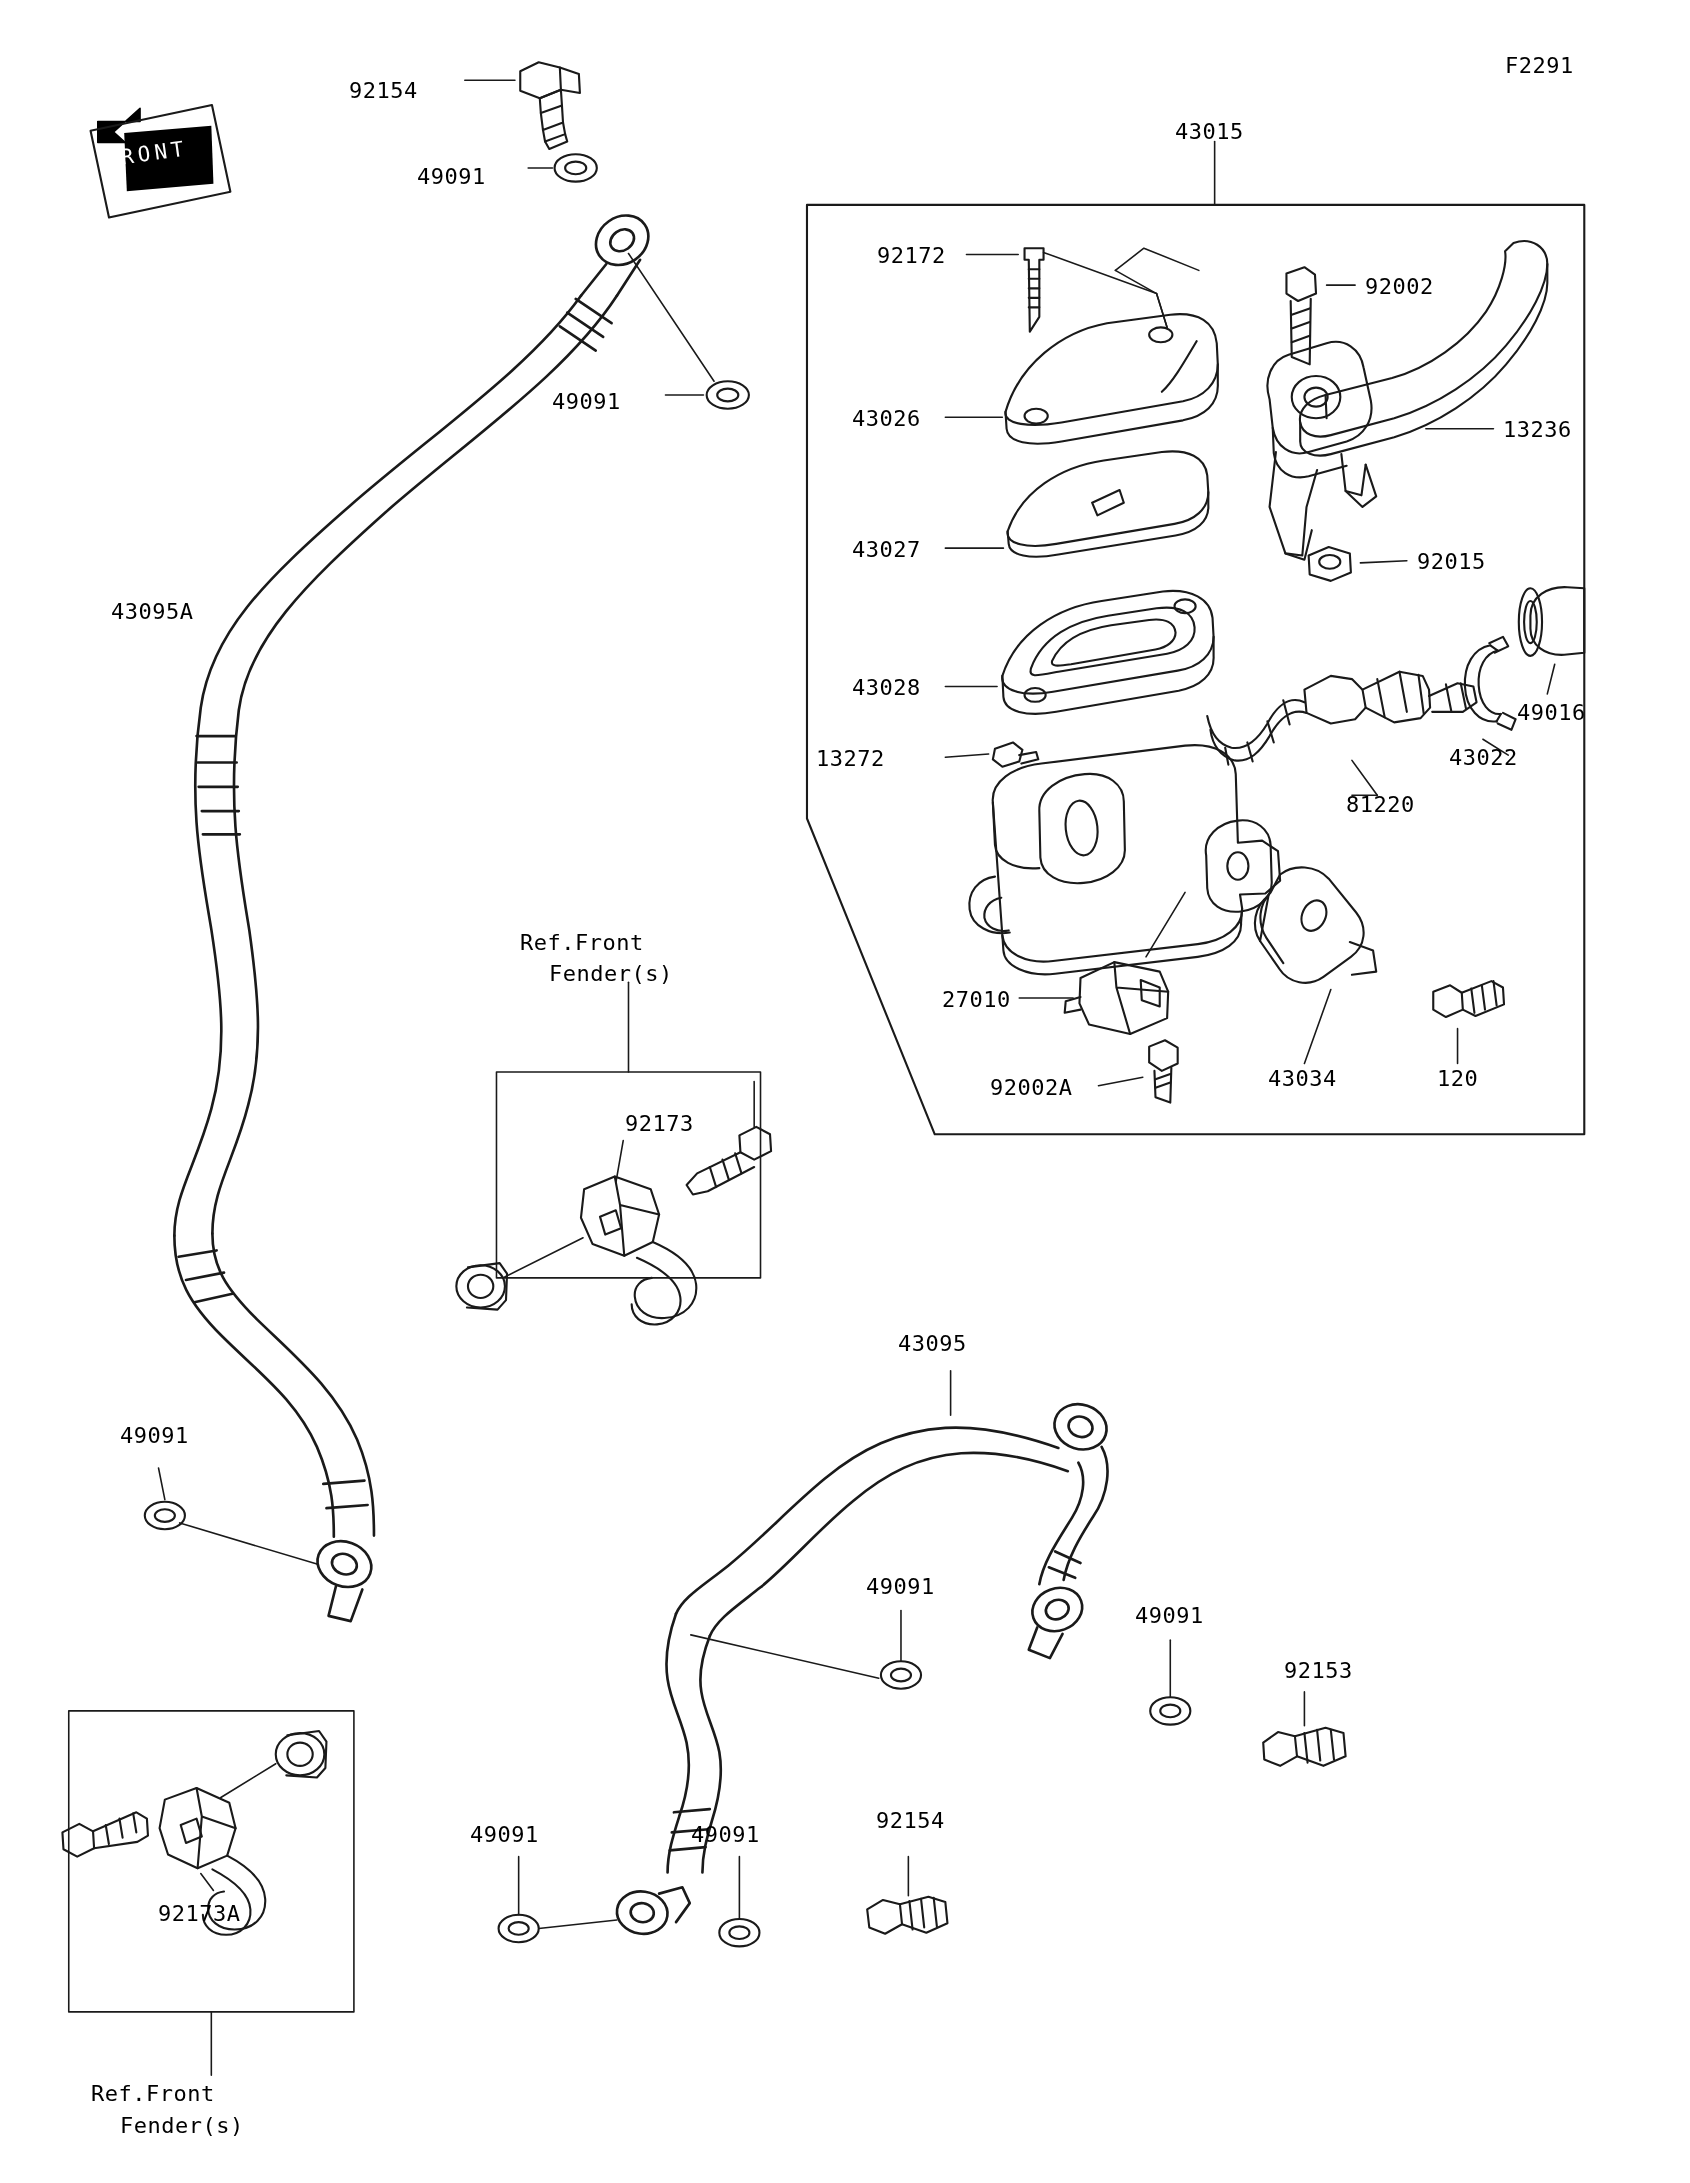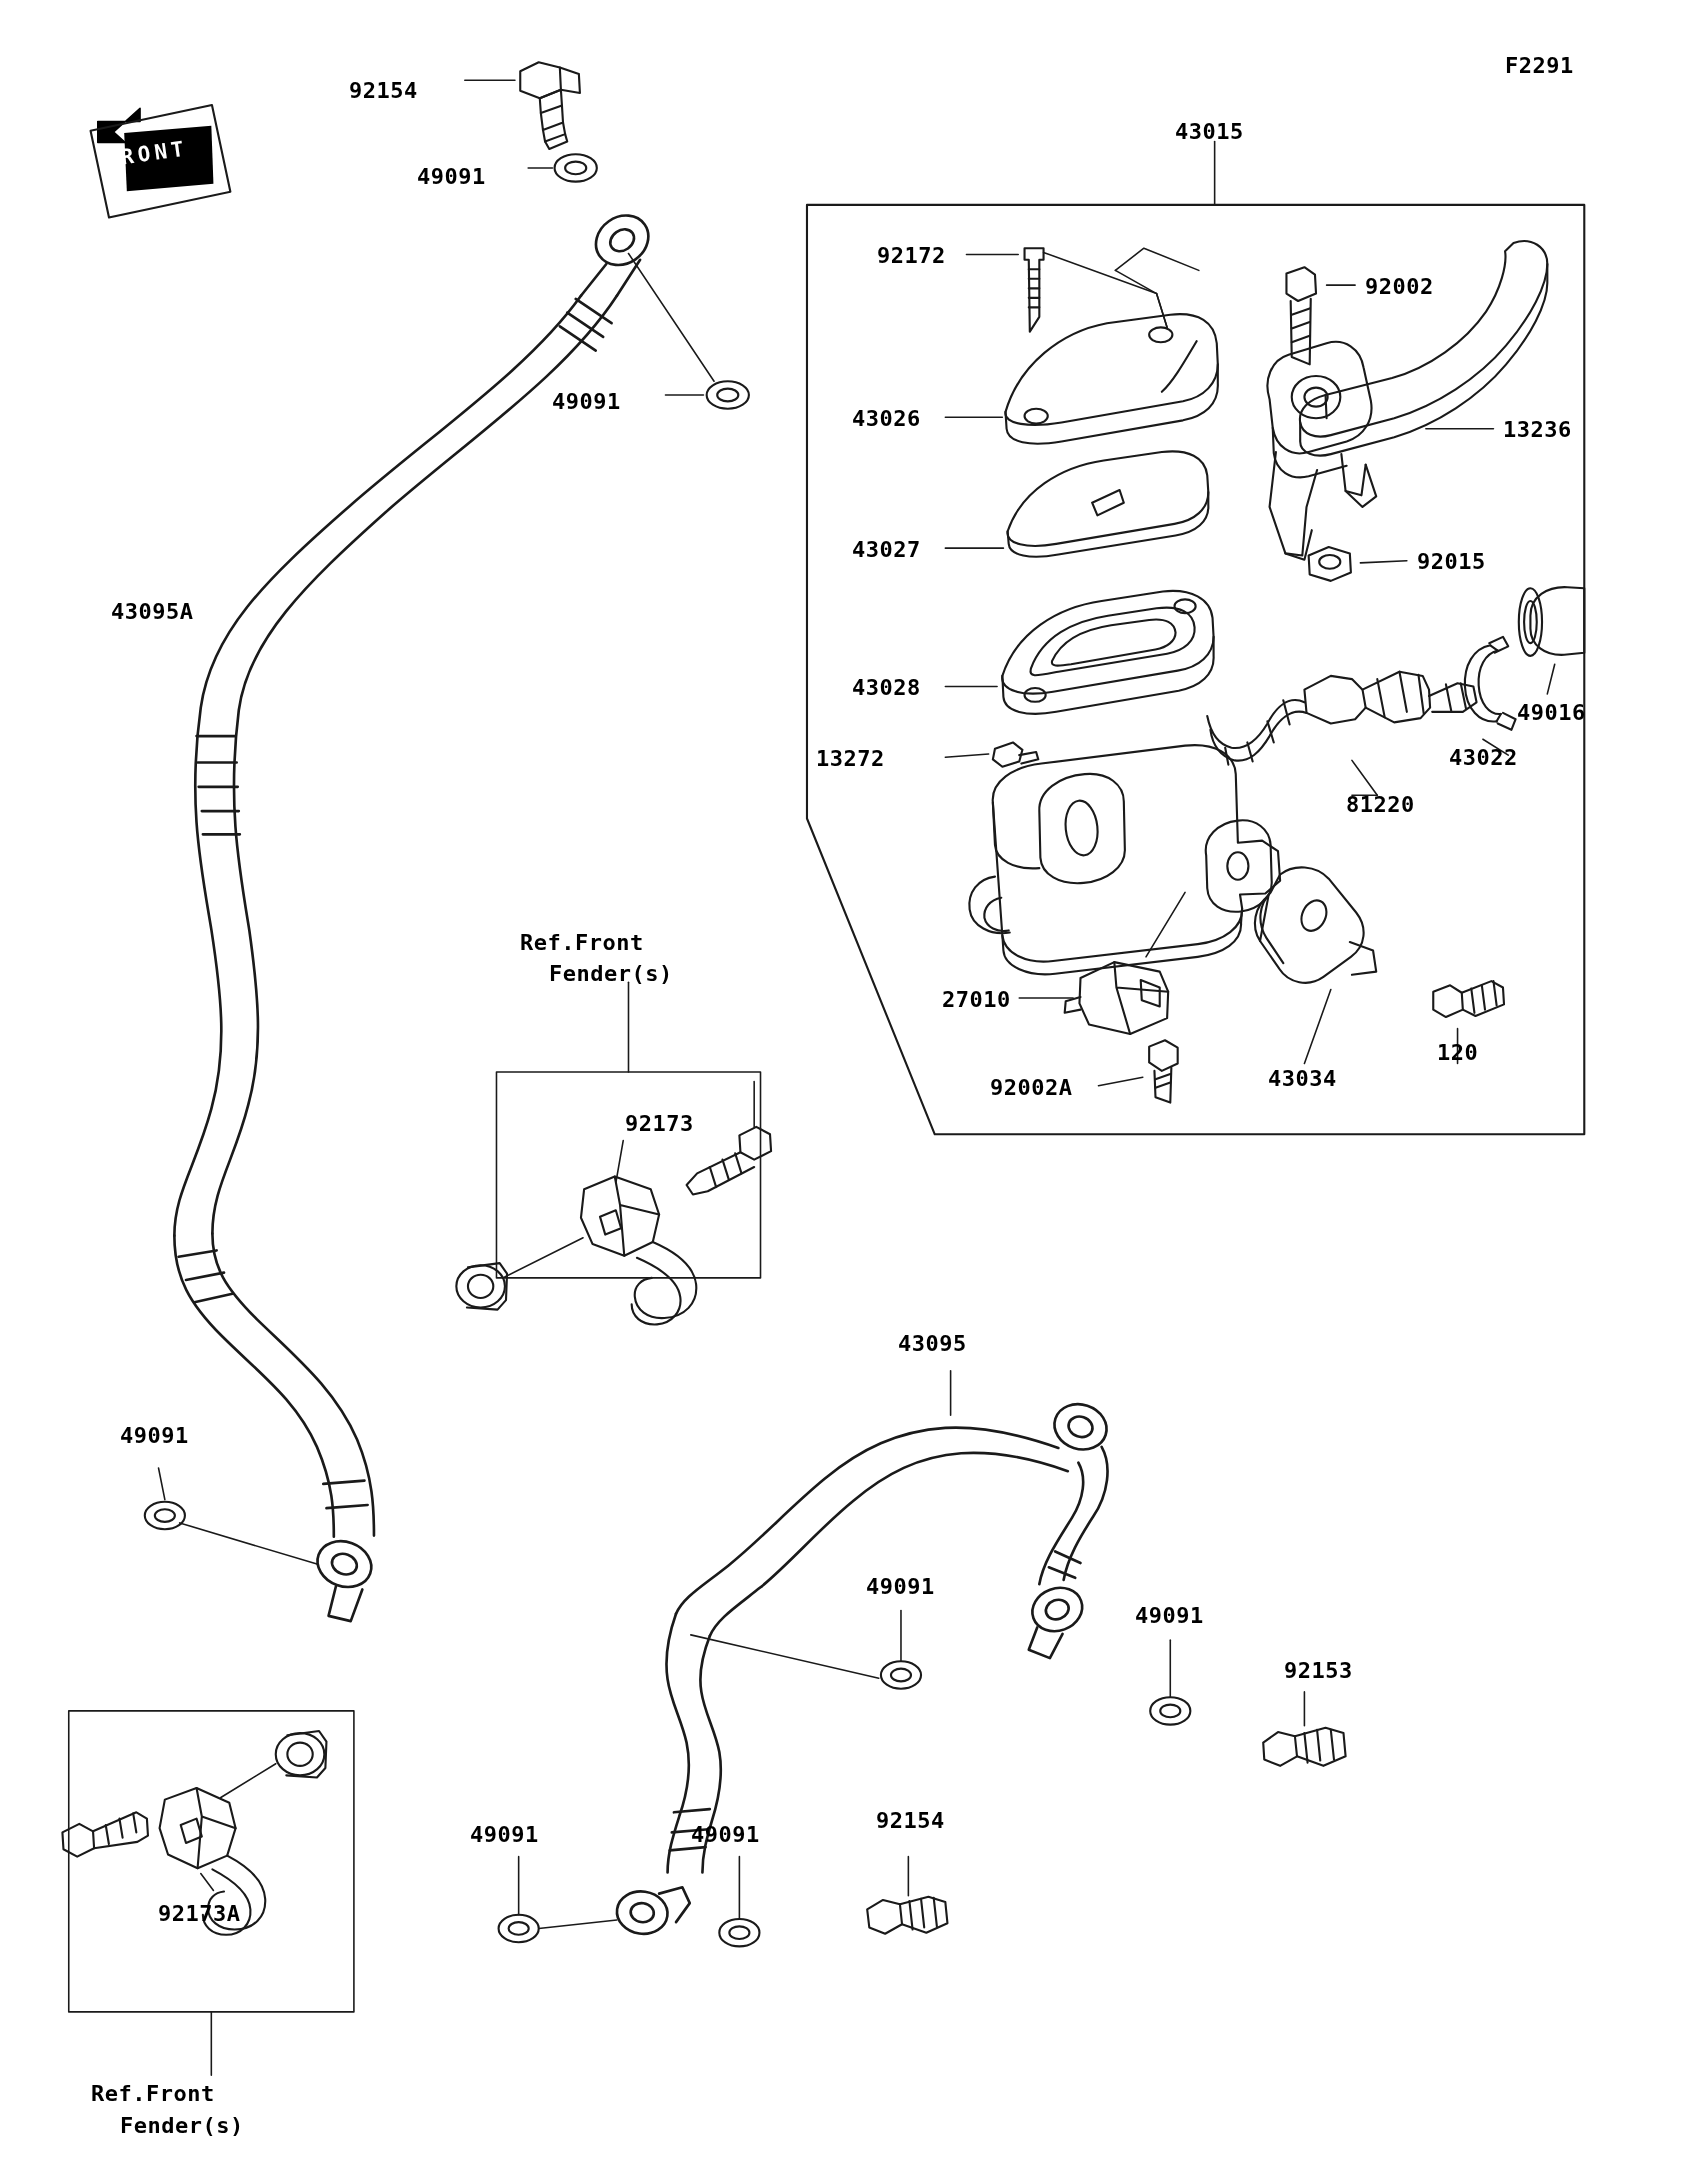"F2291" #sheet { font-weight: bold -> none }
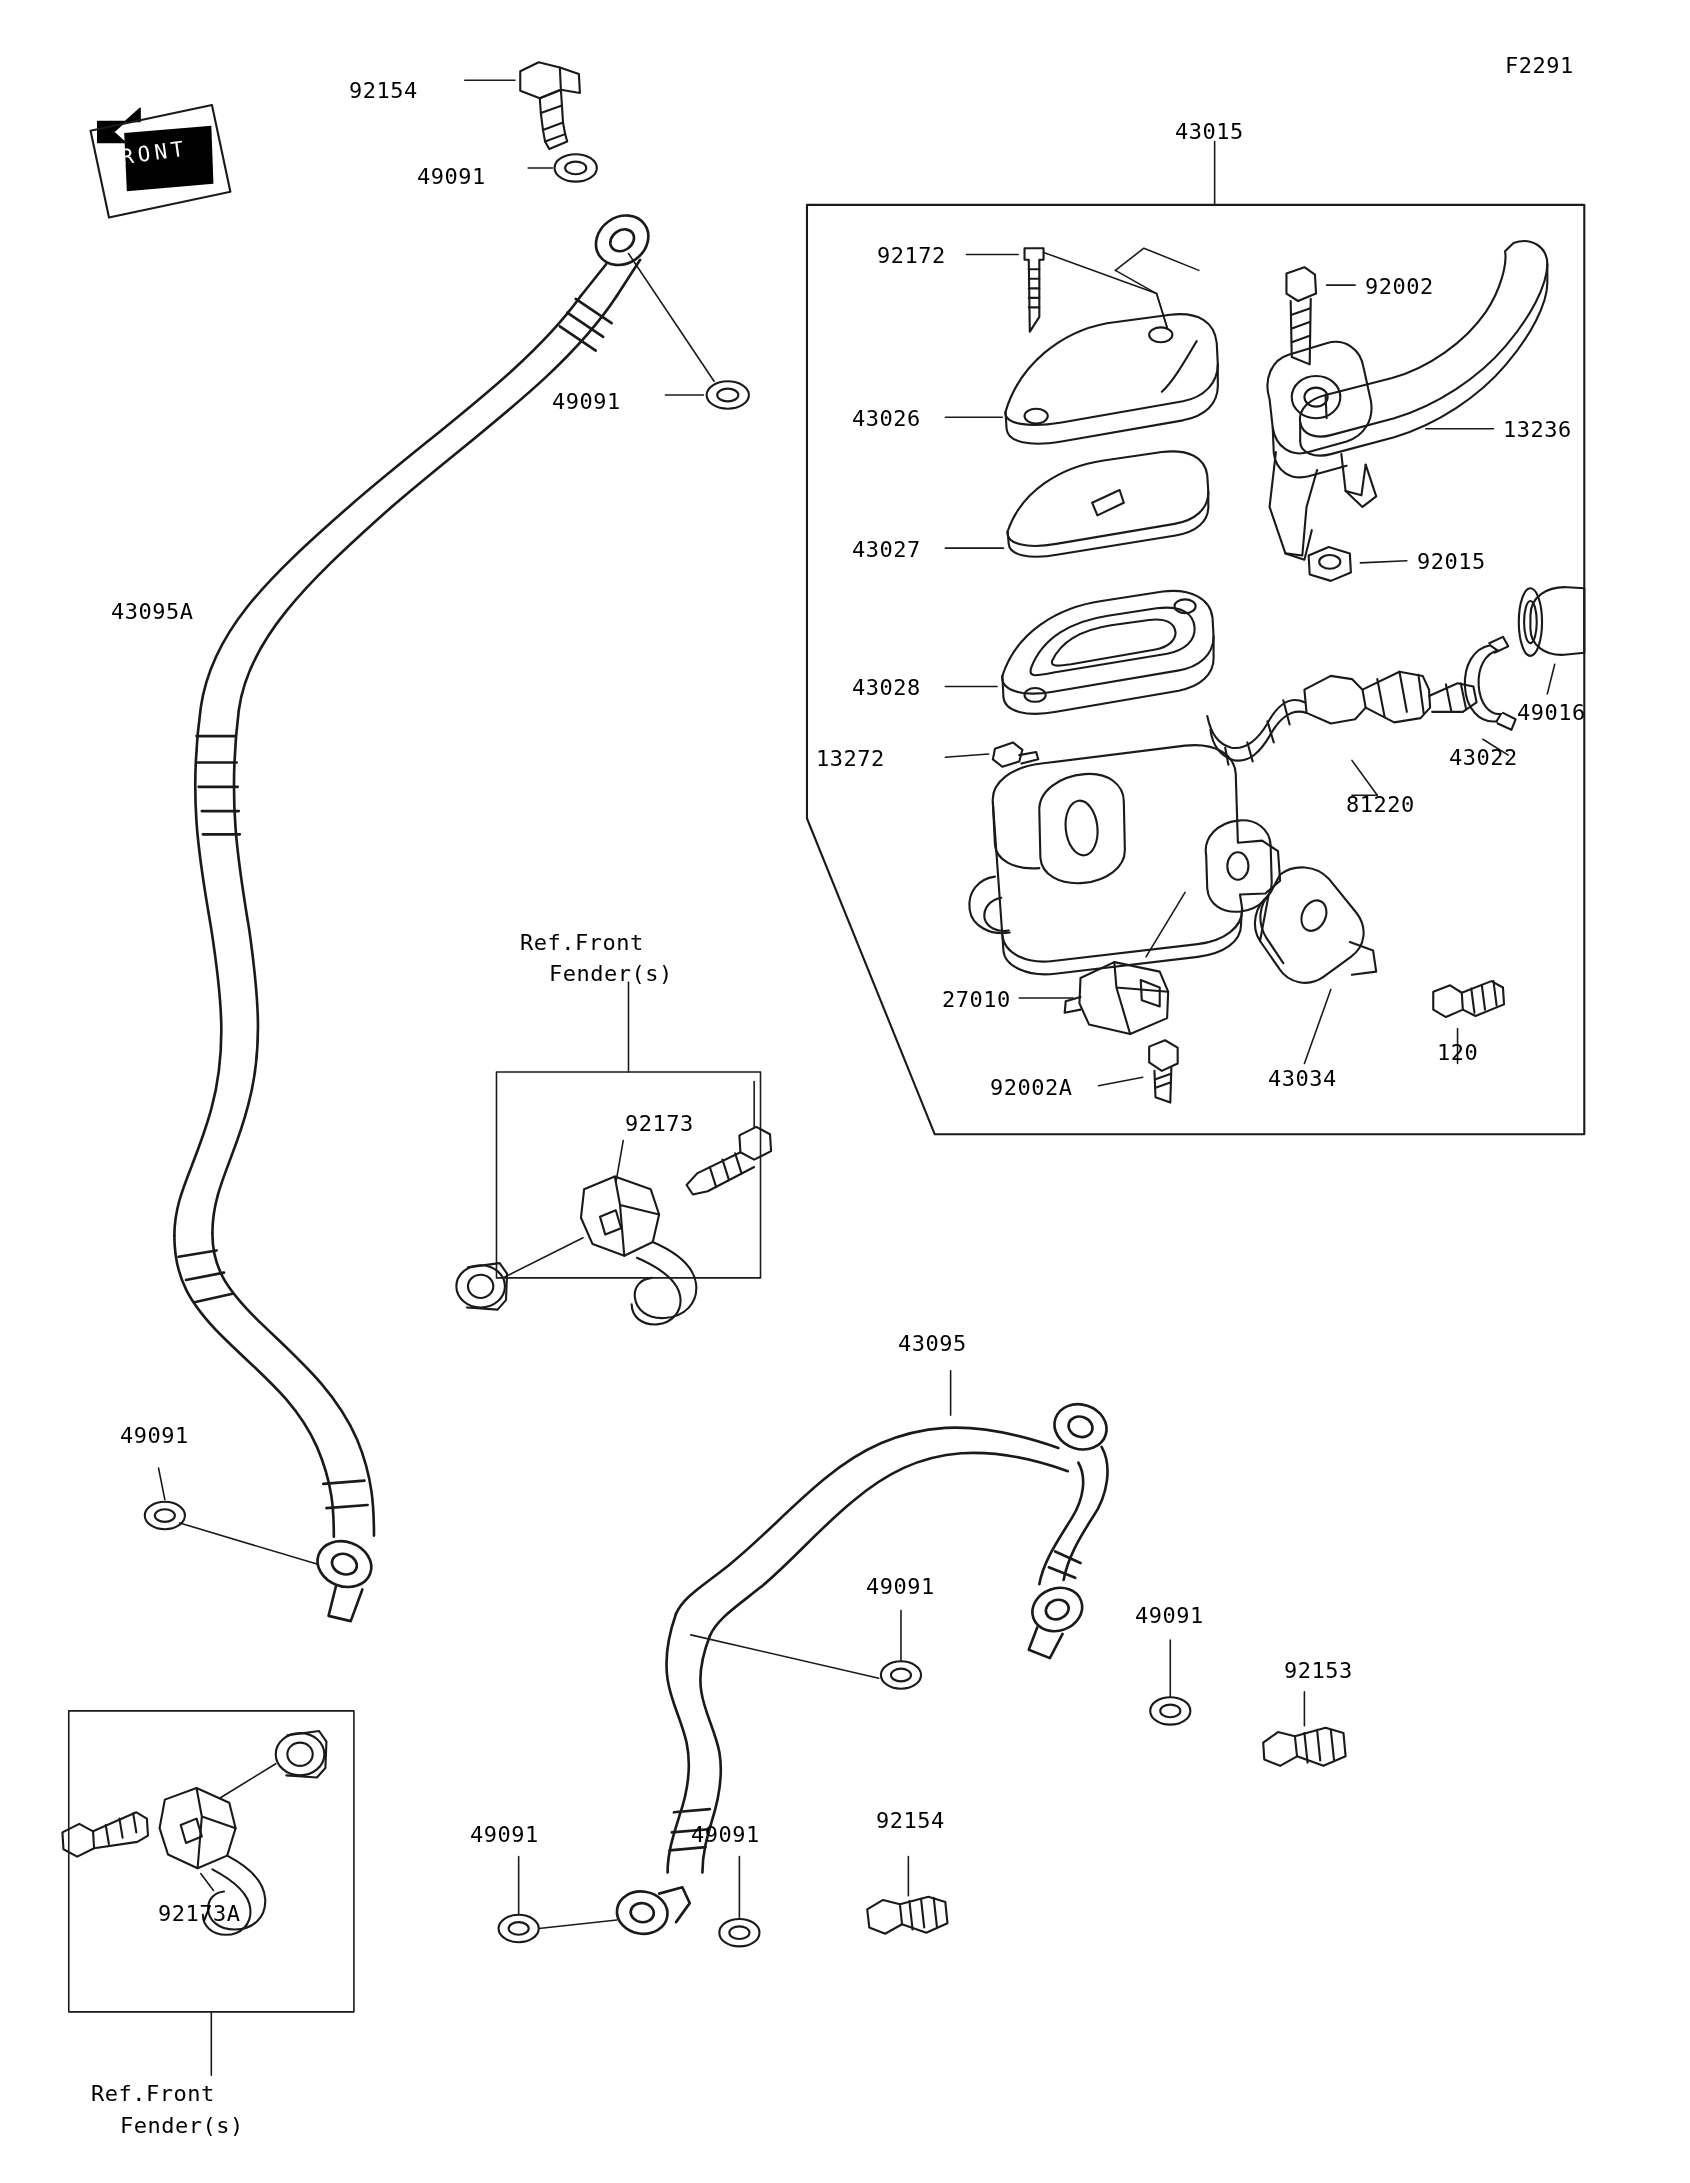"120" div.lbl { top: 1040px -> 1066px }
